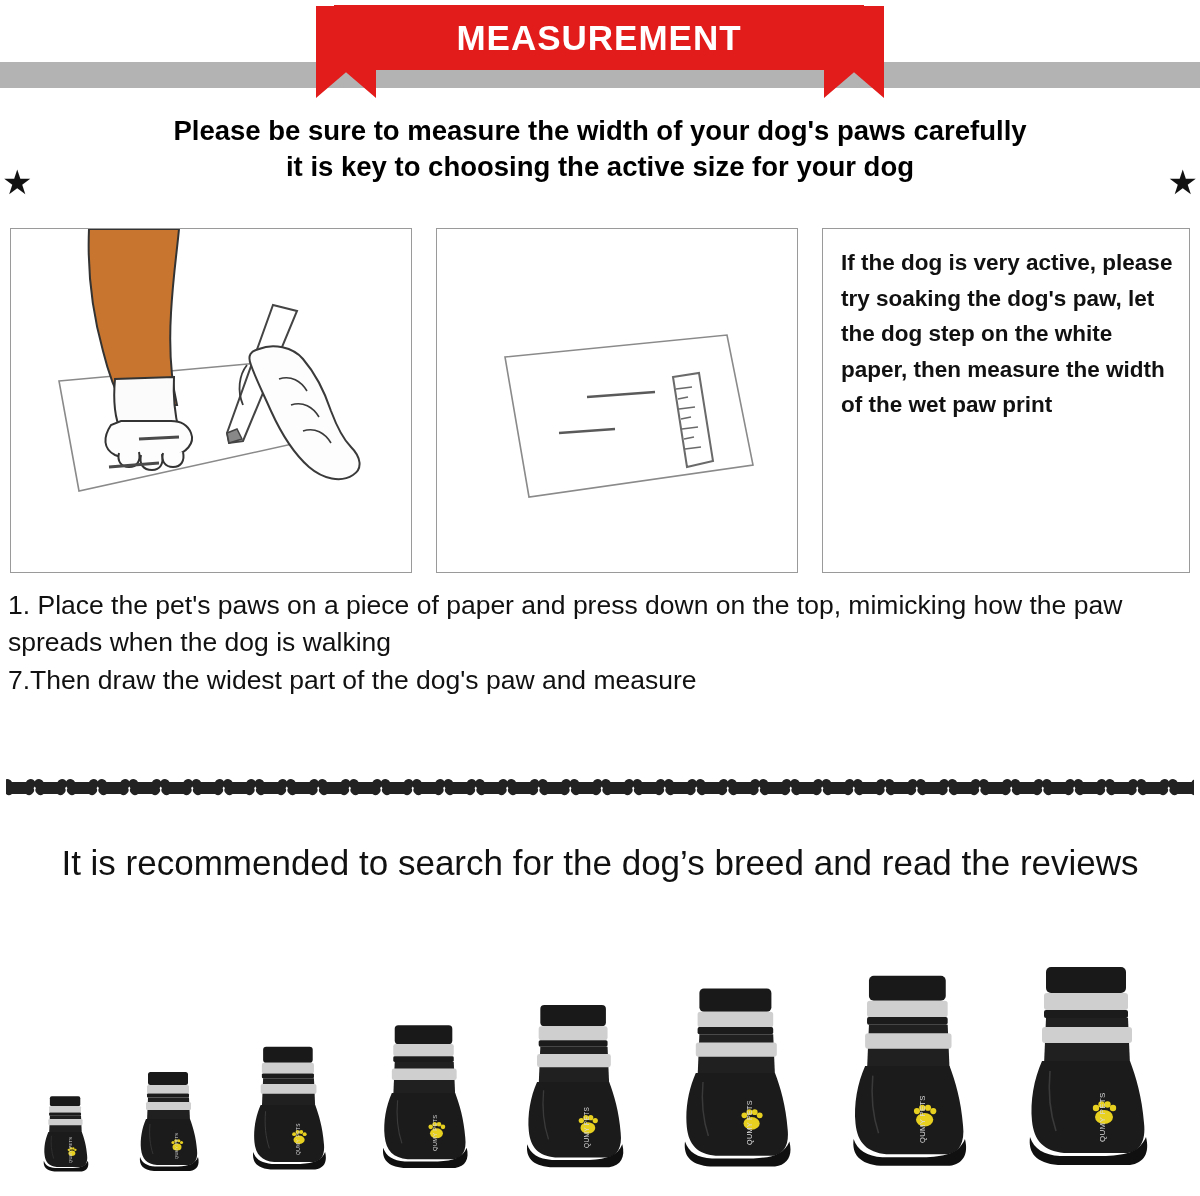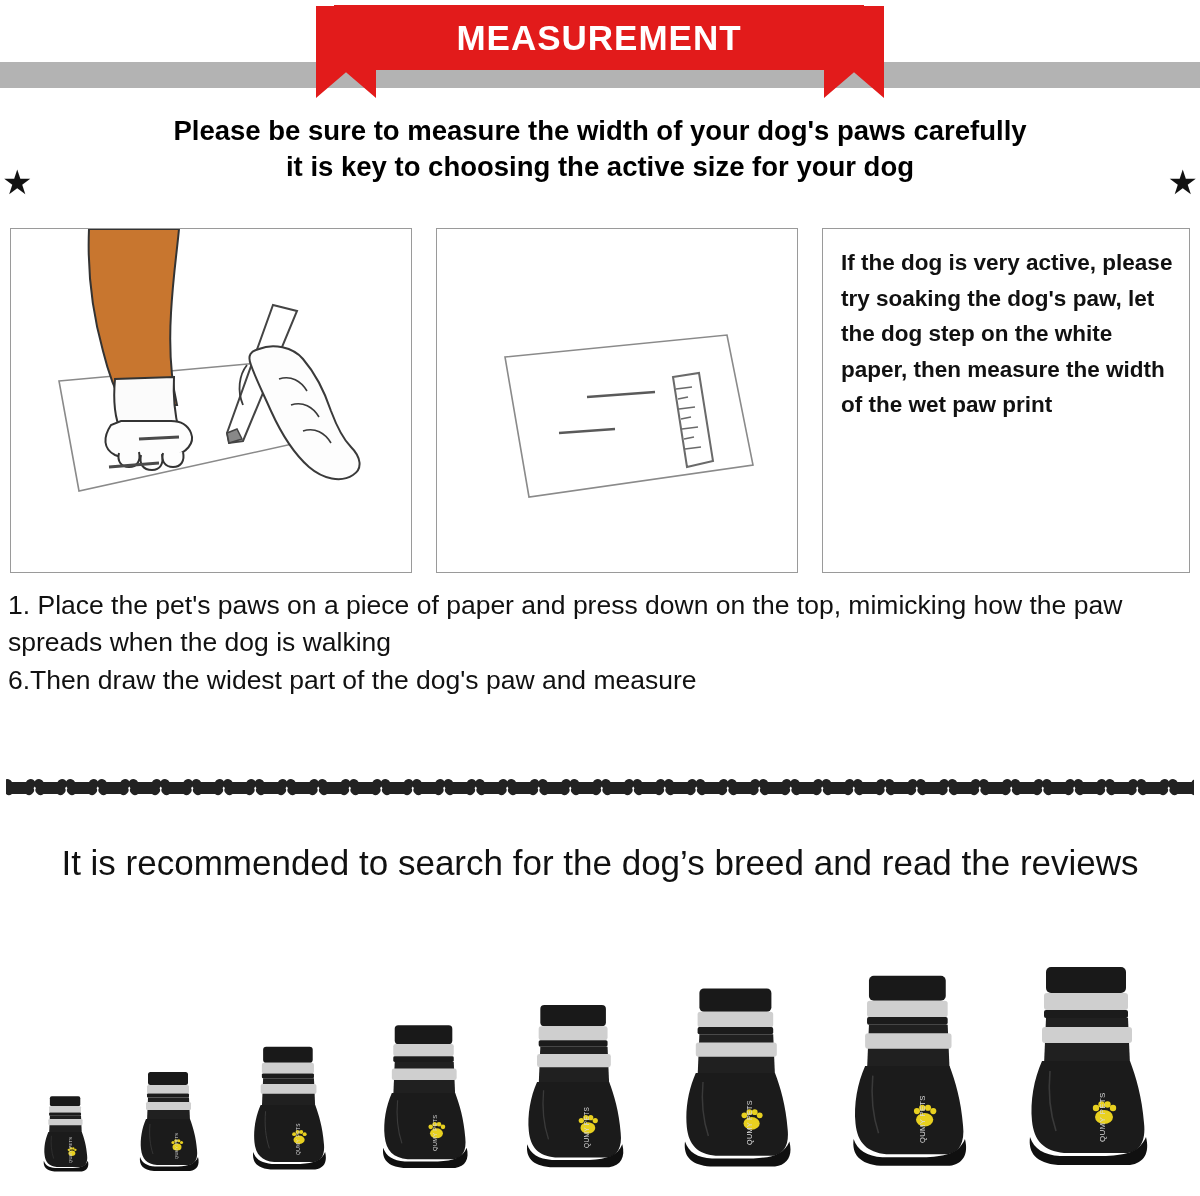"6.Then draw the widest part" p { text: 6.Then -> 7.Then }
